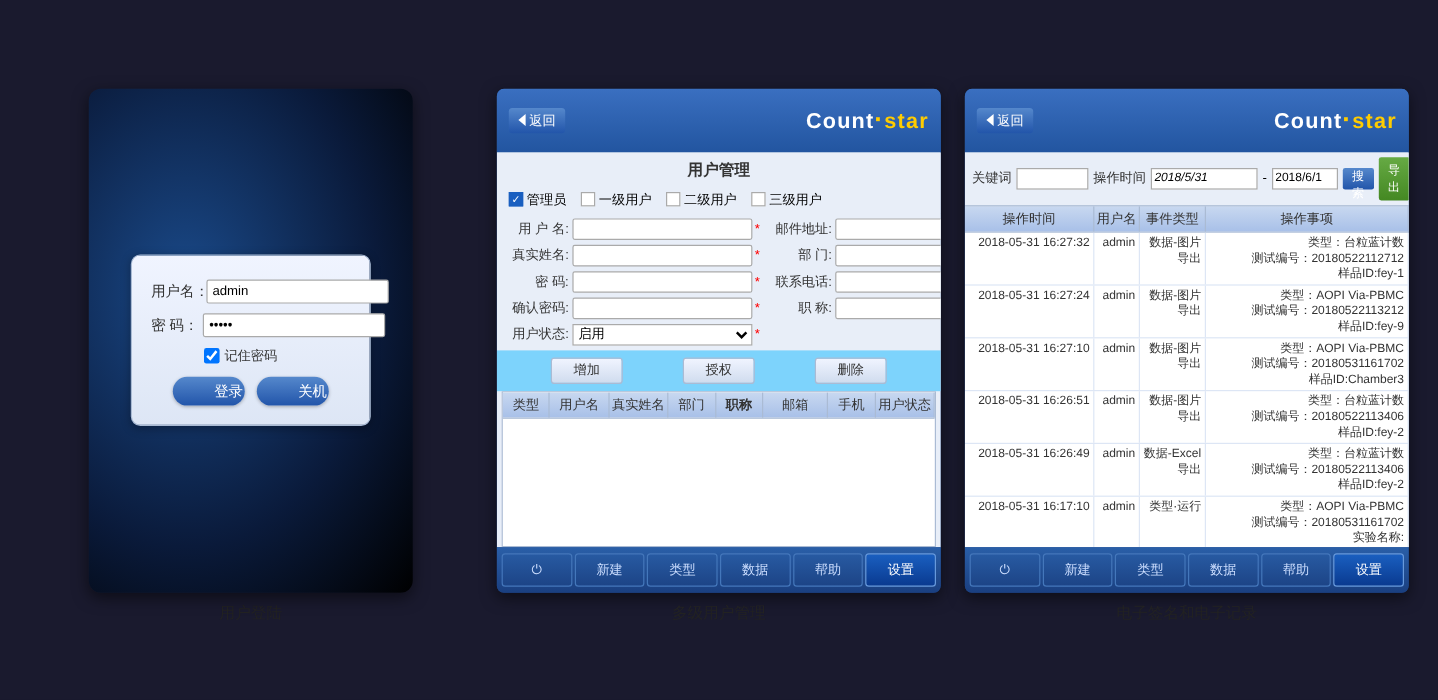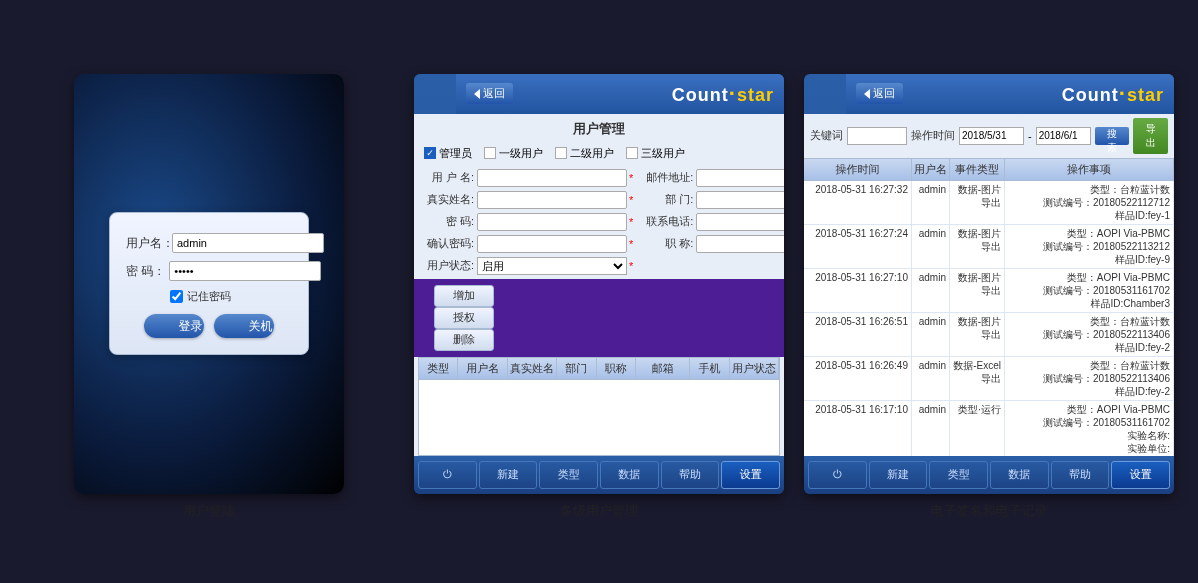"返回" .panel-header { height: 40px -> 53px; margin-left: 42px -> none }
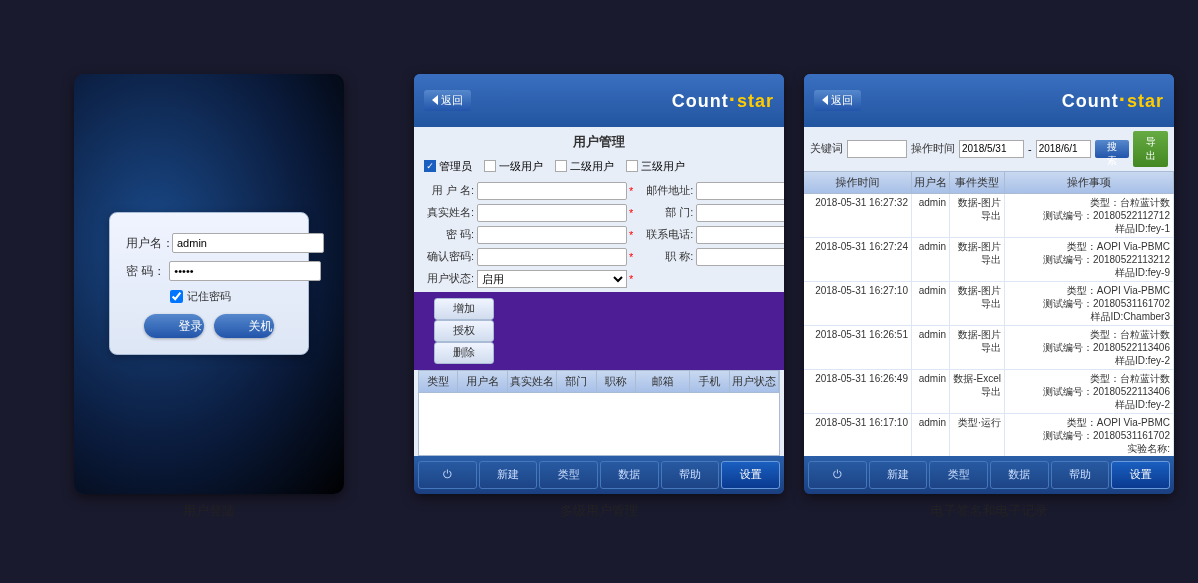"2018/5/31" input { font-style: none -> italic; width: 65px -> 89px }
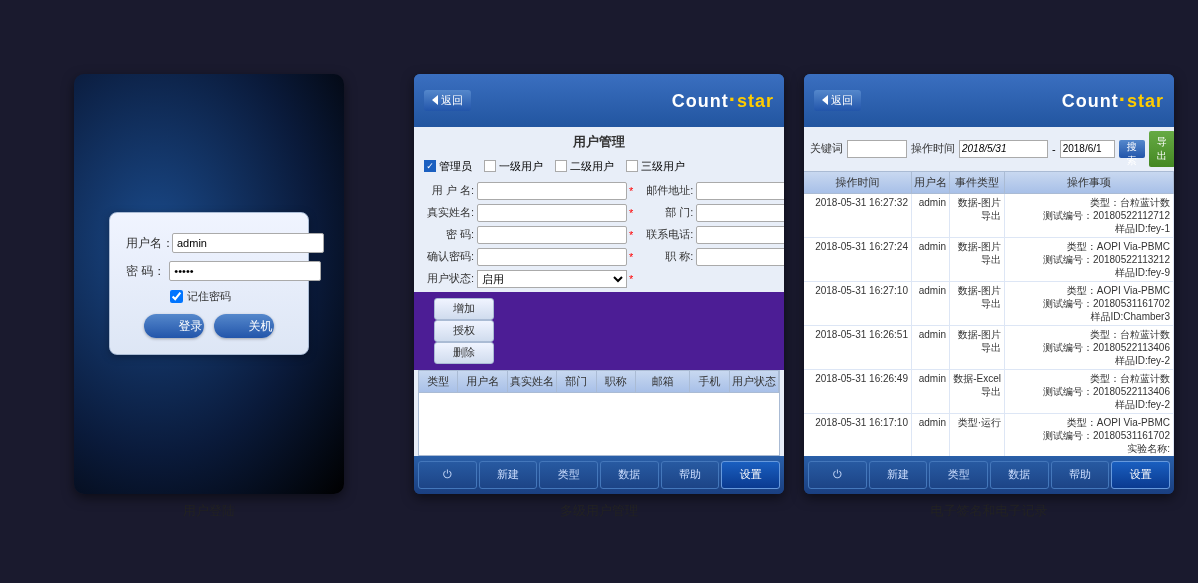"增加" .action-buttons { background: #4c1d95 -> #7dd3fc; flex-direction: column -> none }
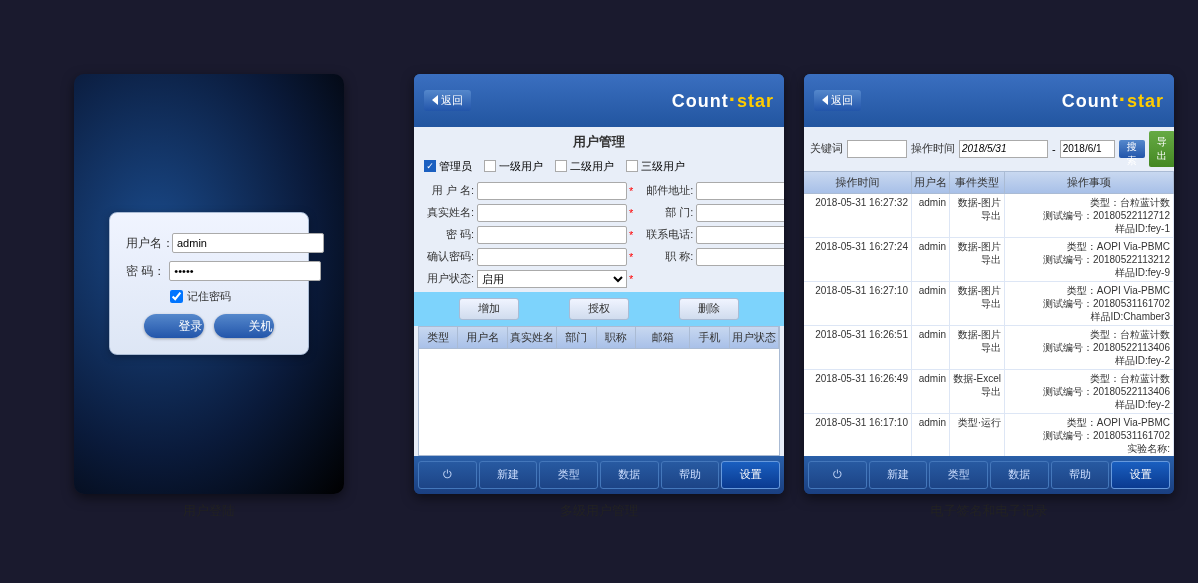"职称" .col-title { font-weight: none -> bold }
